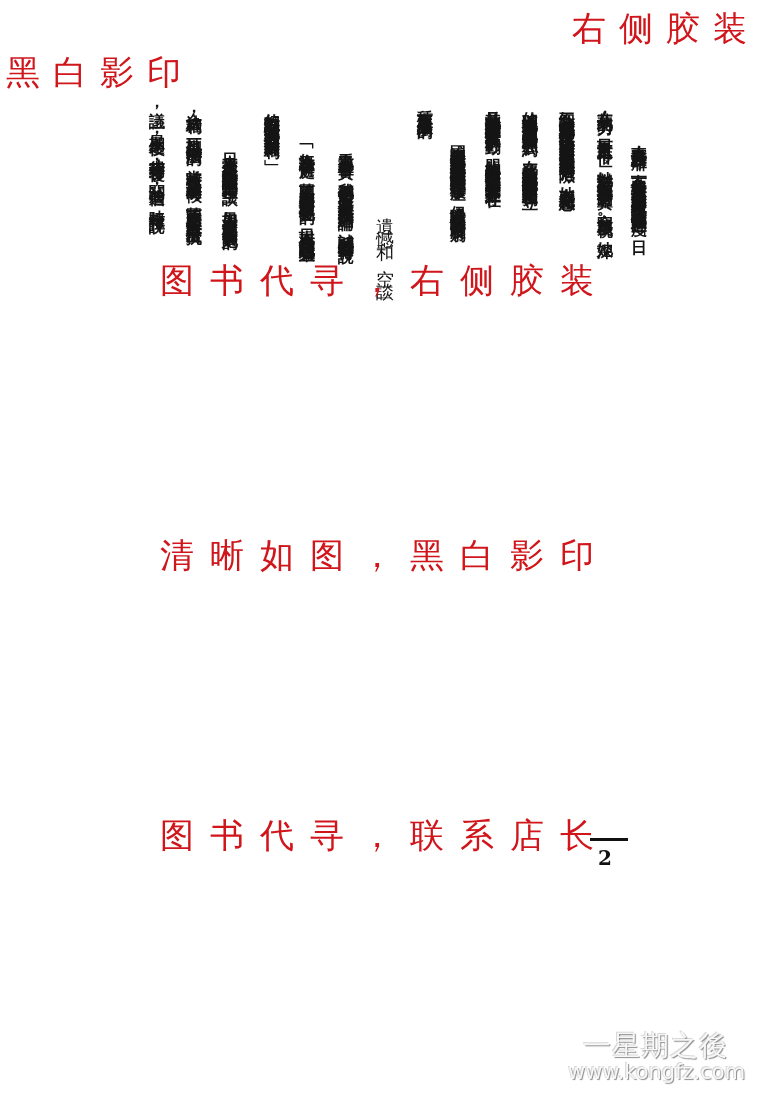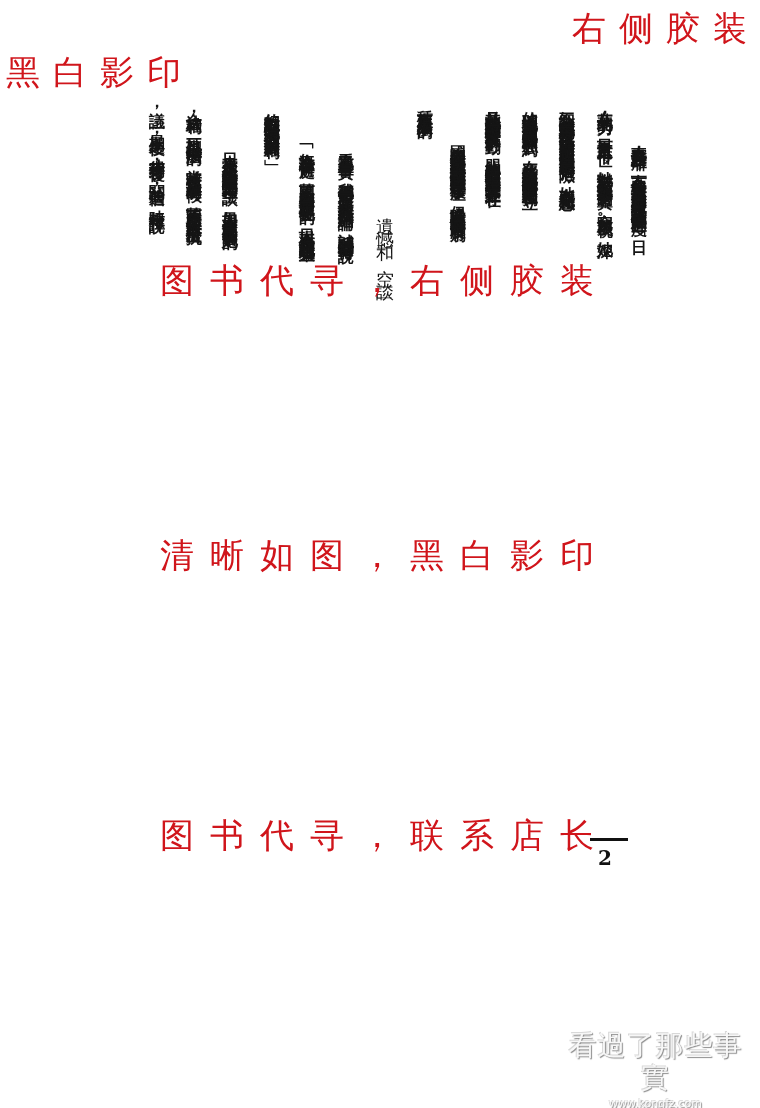"看過了那些事實" span.cn { text: 看過了那些事實 -> 一星期之後 }
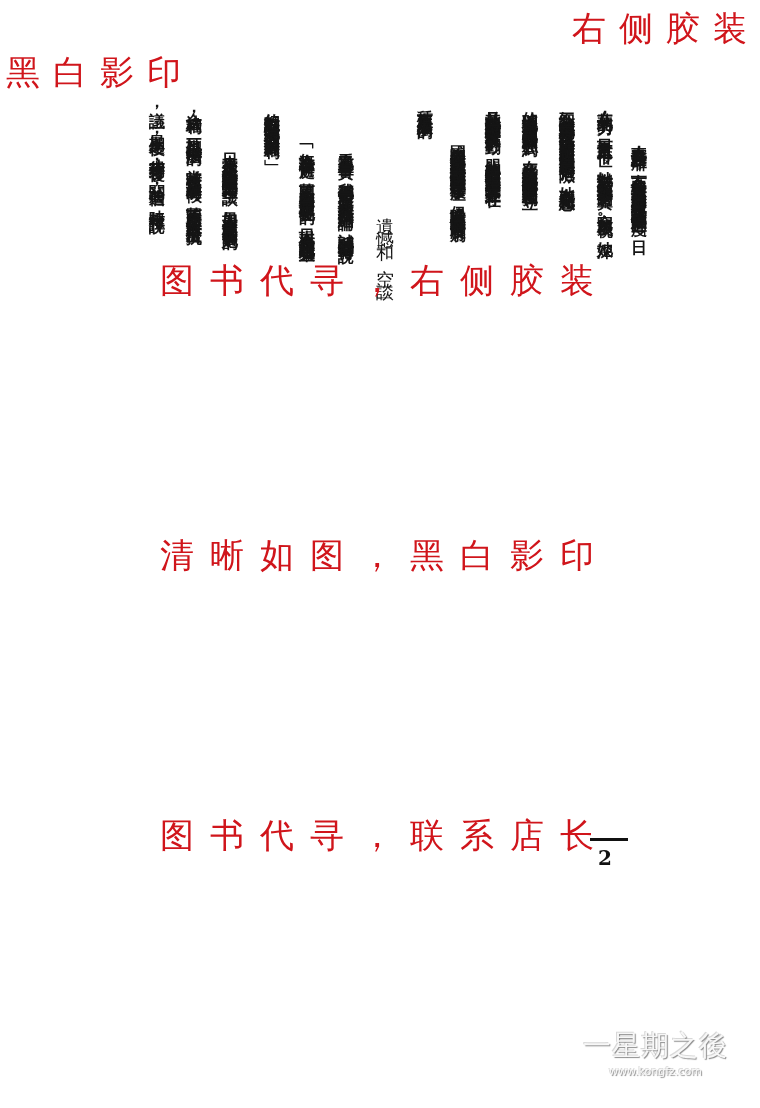"www.kongfz.com" .kongfz .url { font-size: 11px -> 21px }
